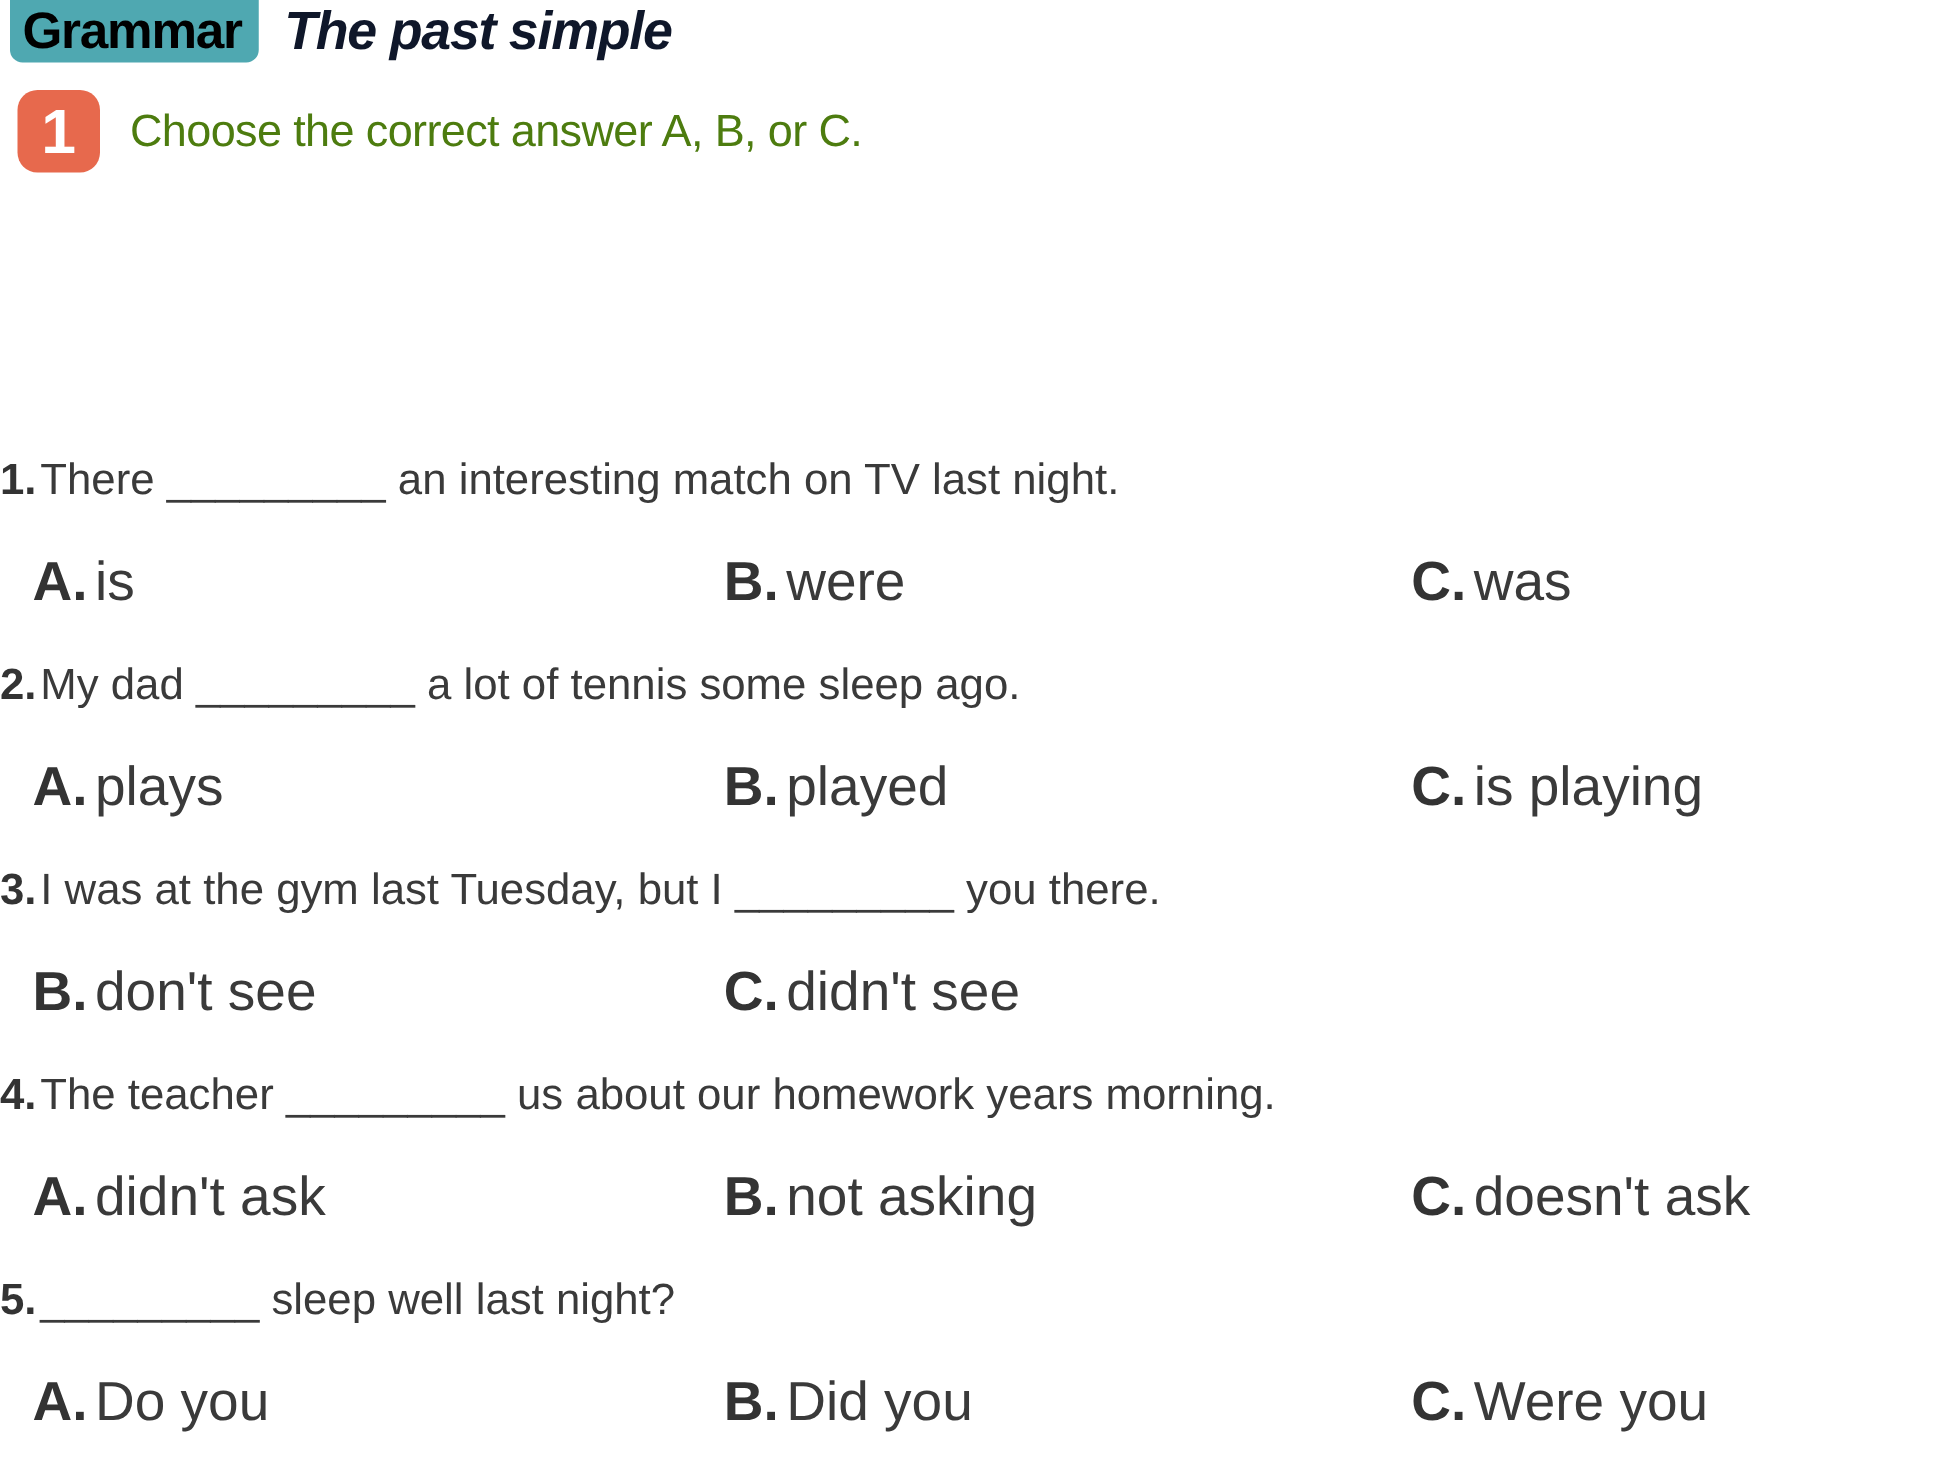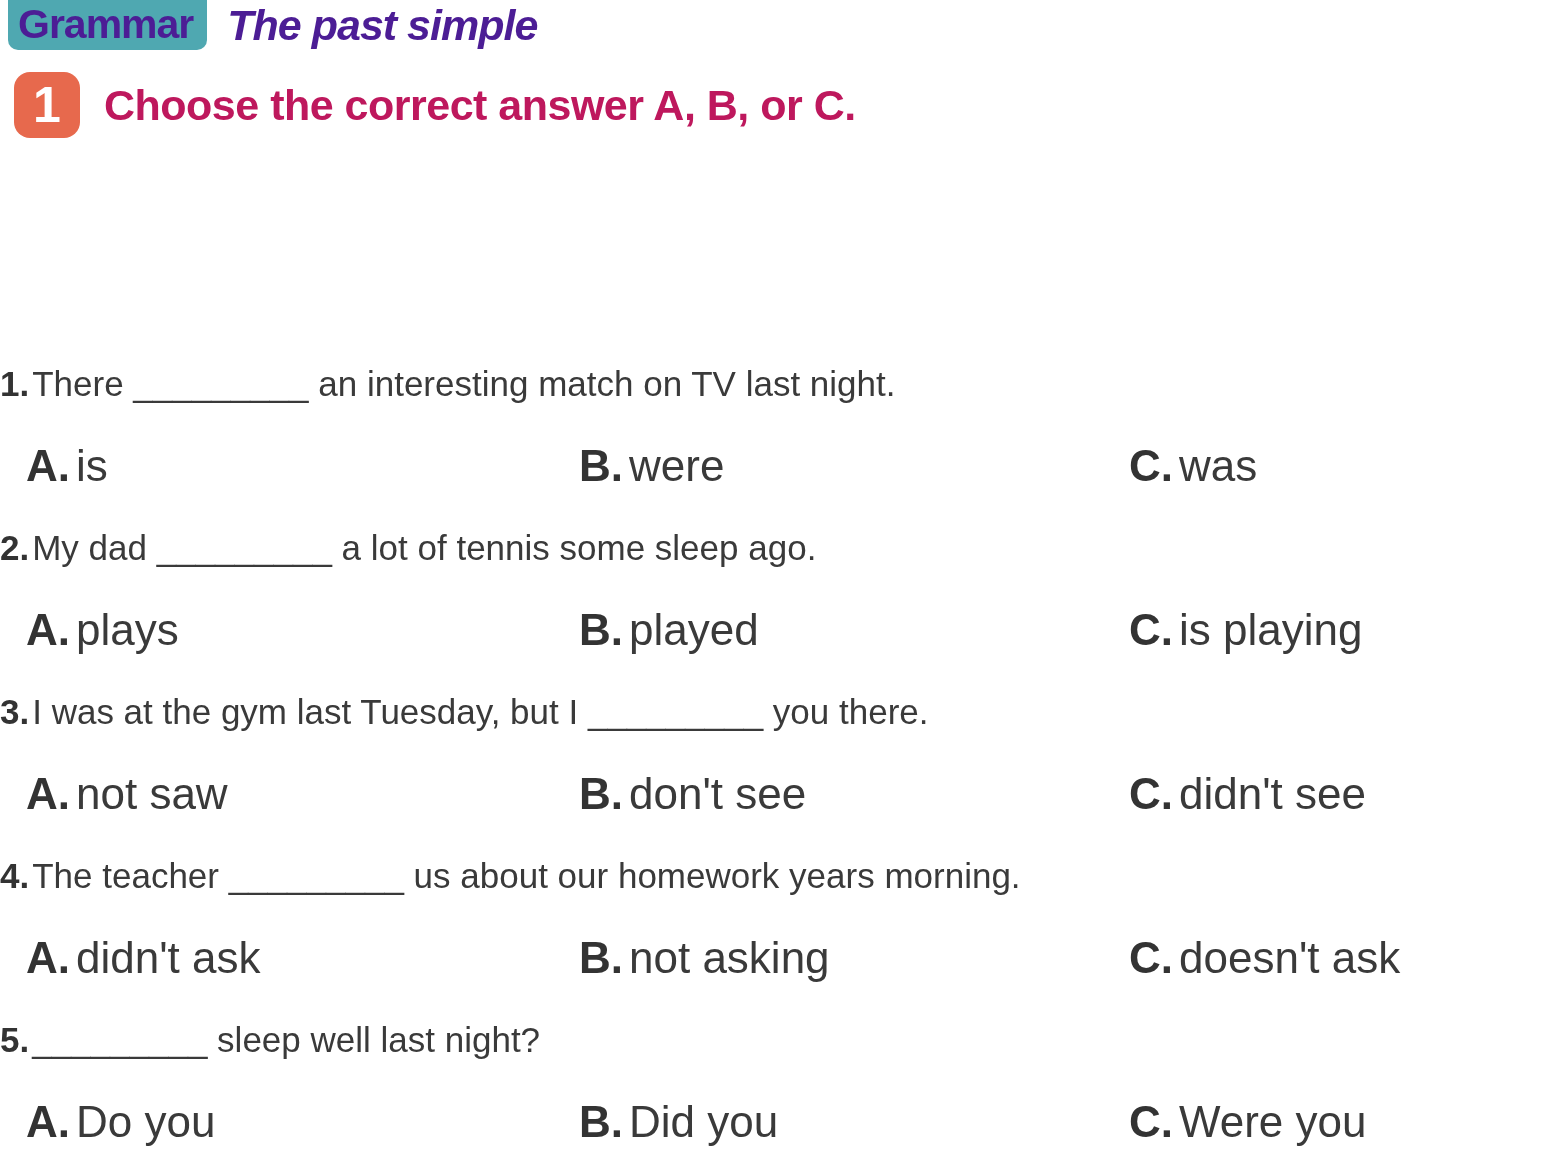"Grammar" .grammar-badge { color: #4c1d95 -> #000000 }
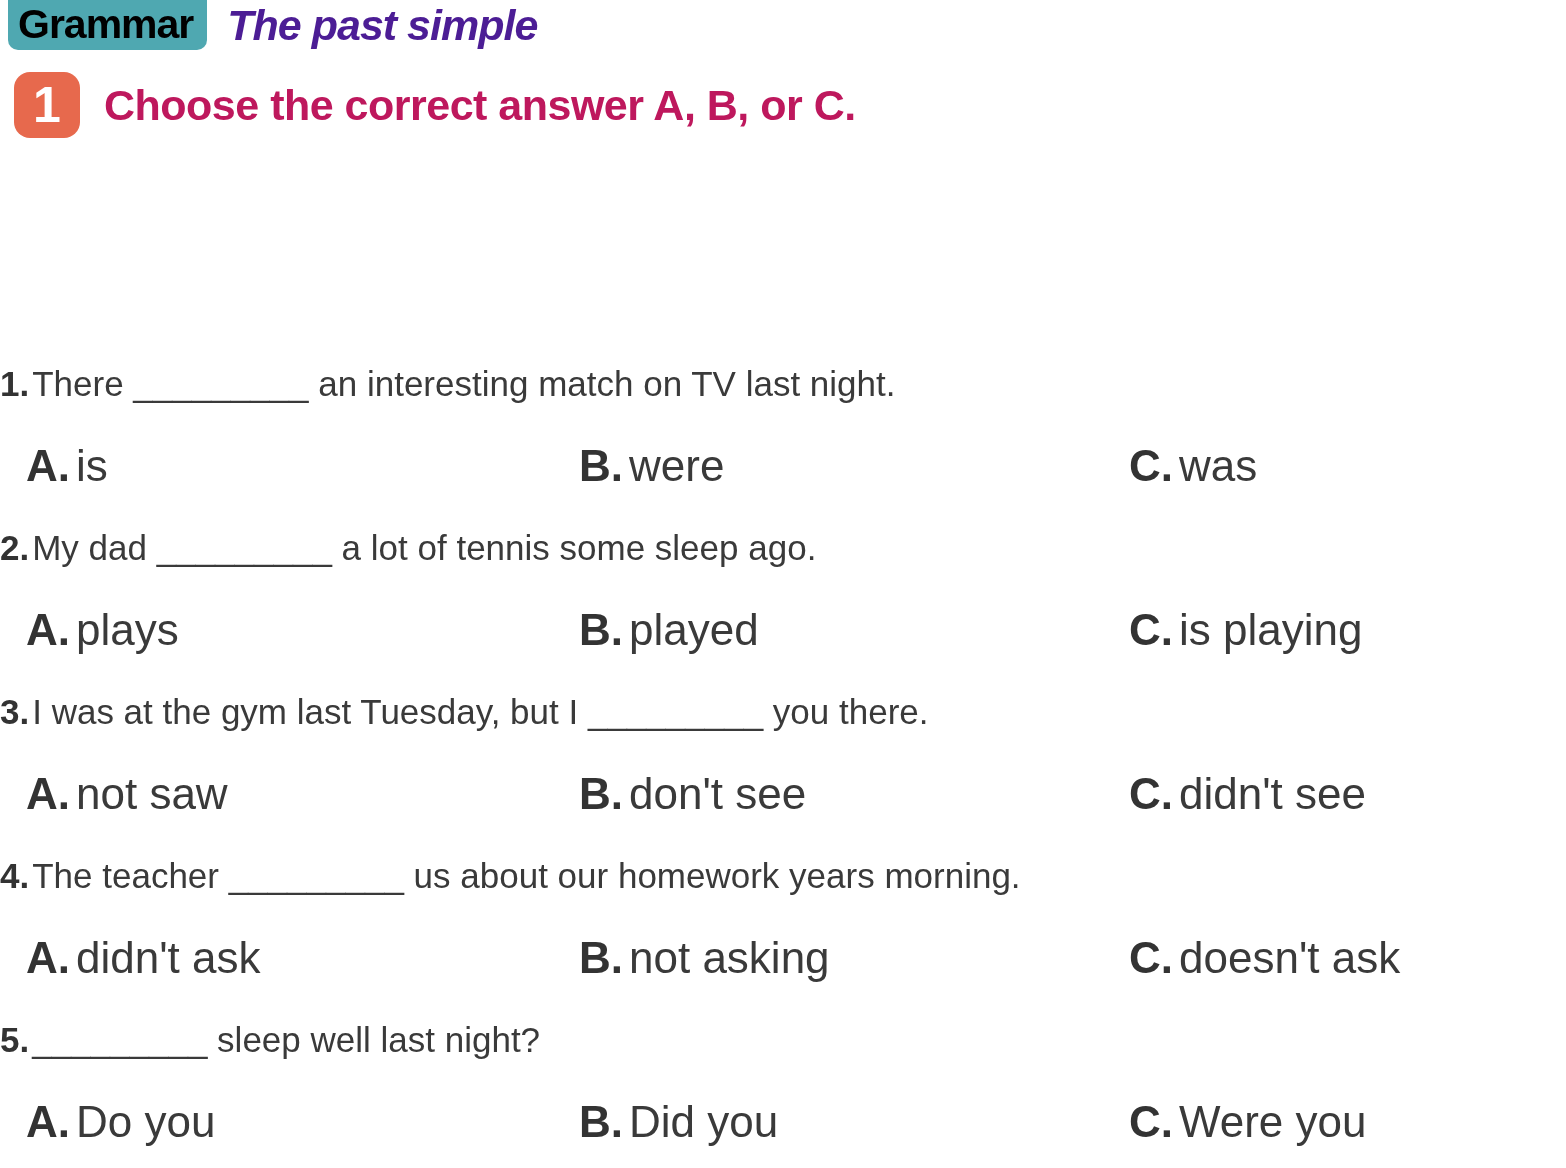"The past simple" .section-title { color: #4c1d95 -> #0f172a }
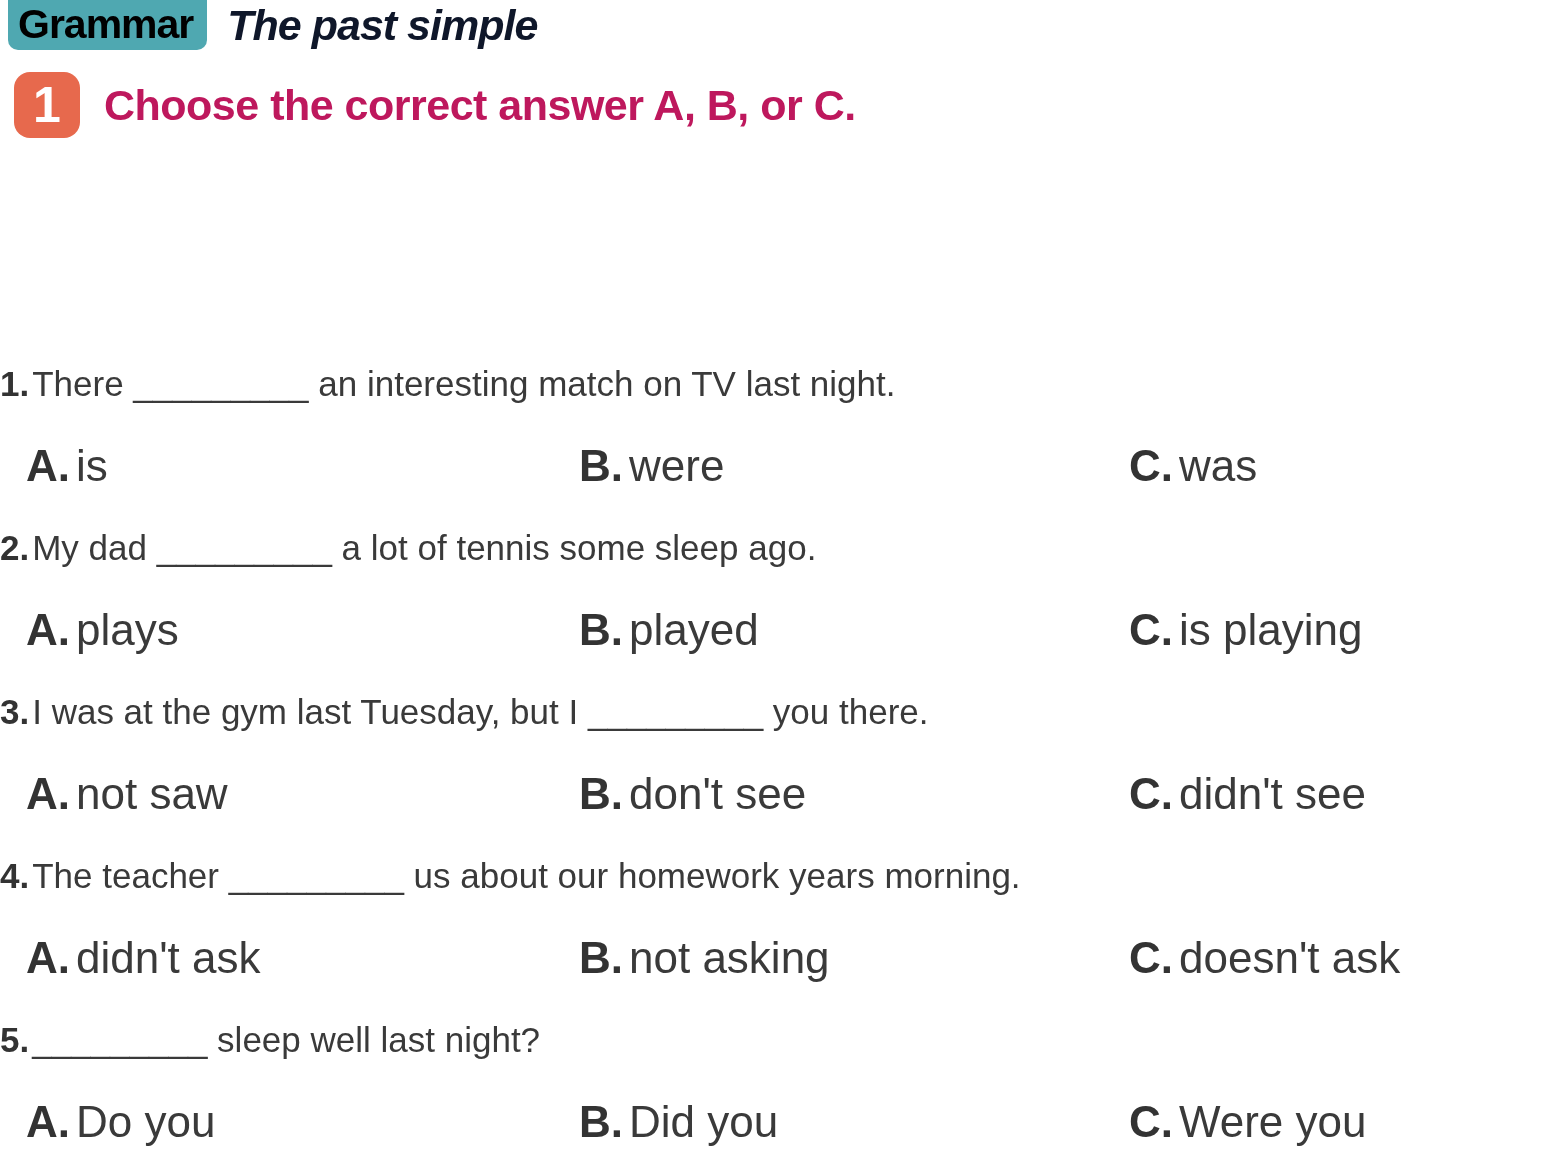"Choose the correct answer A," .instruction { color: #be185d -> #4d7c0f; font-size: 43px -> 36px; font-weight: bold -> normal }
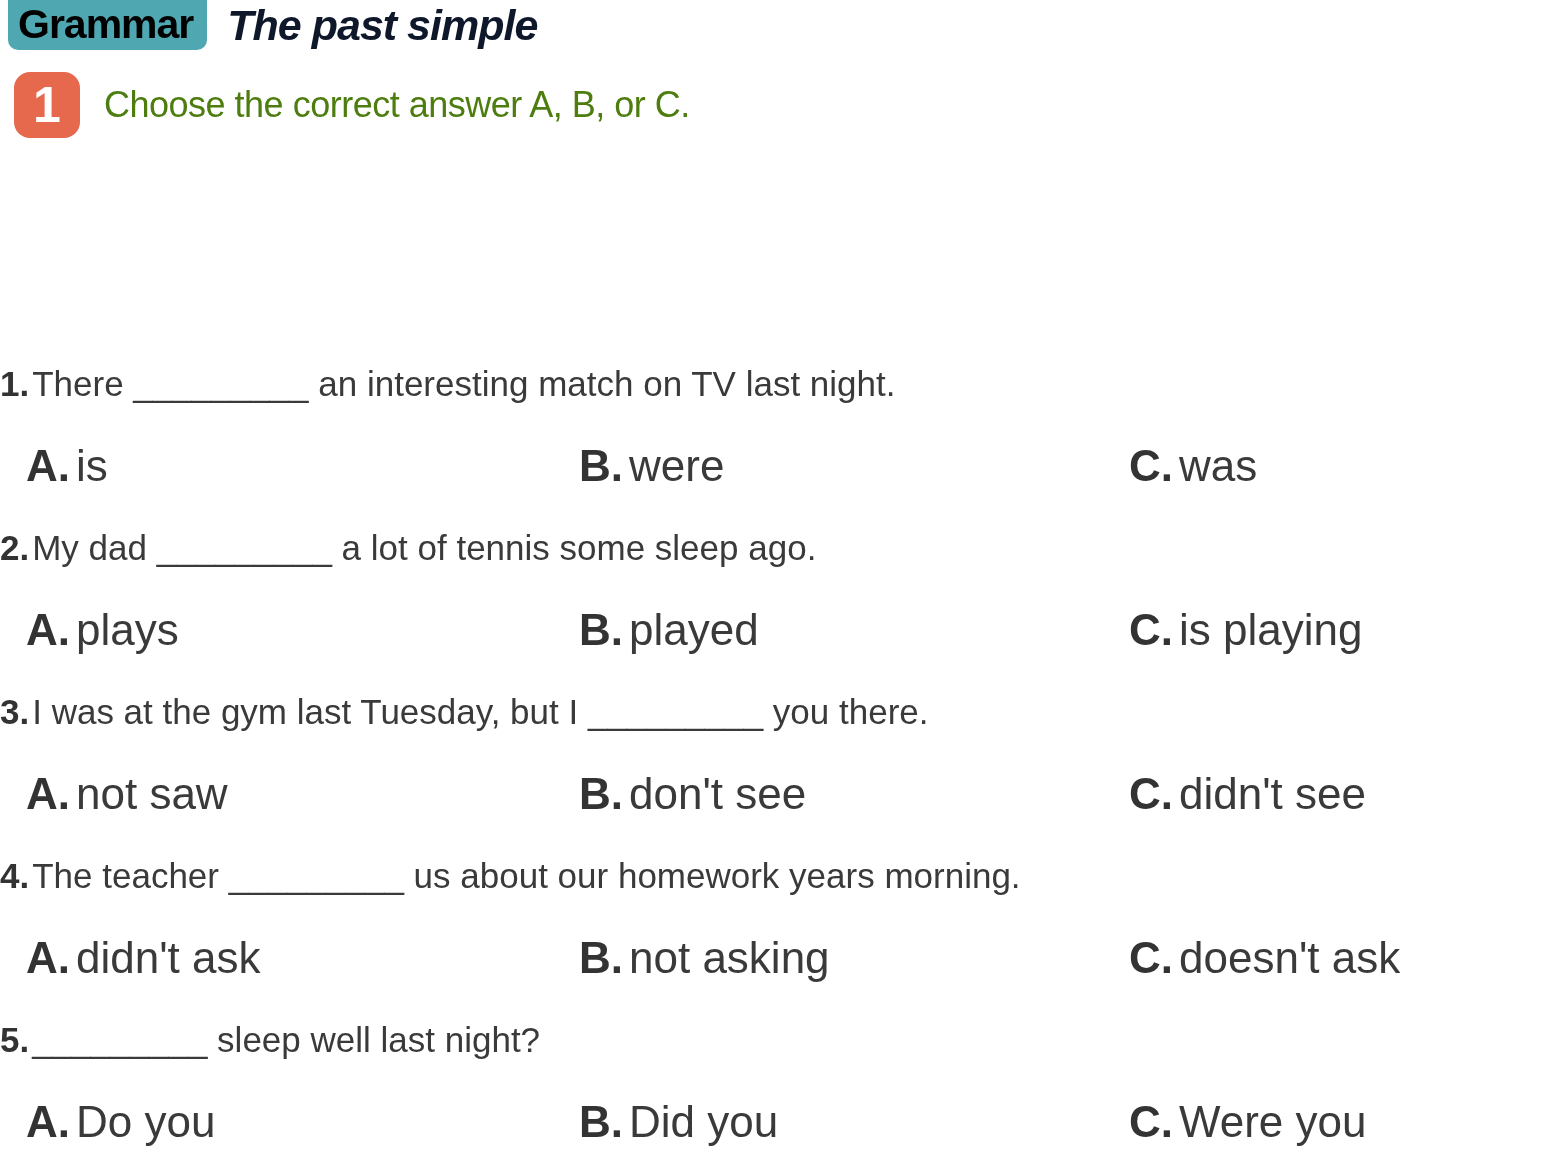"A. not saw" div.option { html: <div><span>A.</span><span>not saw</span></div> -> none }
